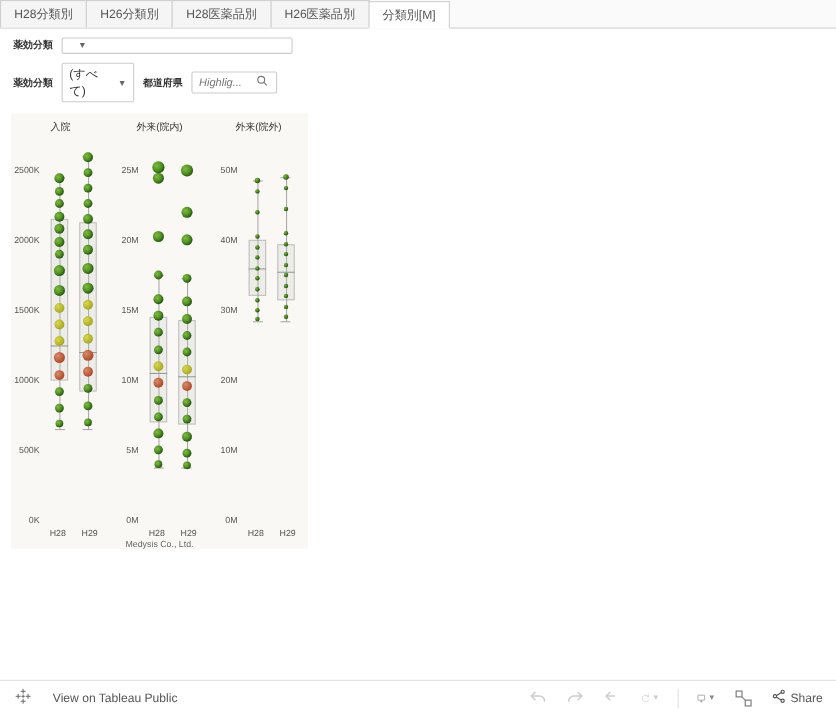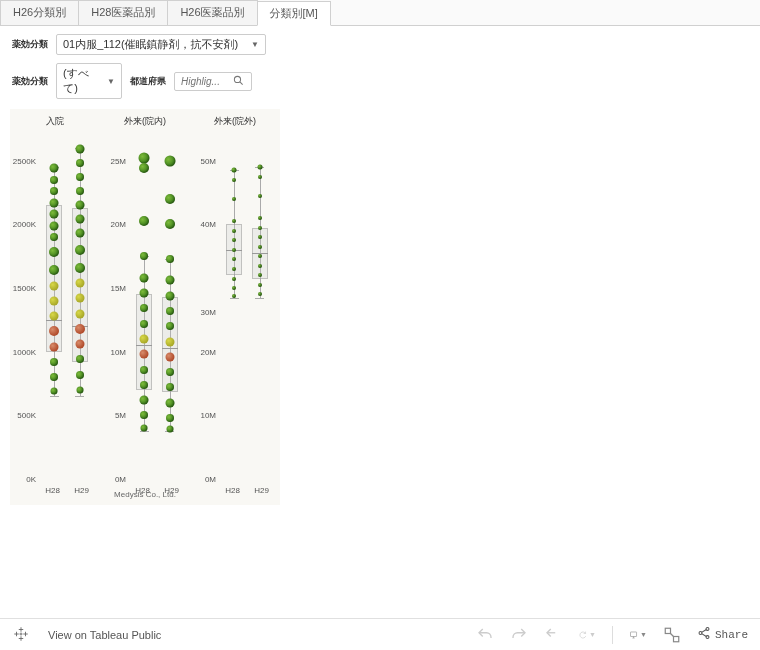"H28分類別" div.tab { html: none -> <div>H28分類別</div> }
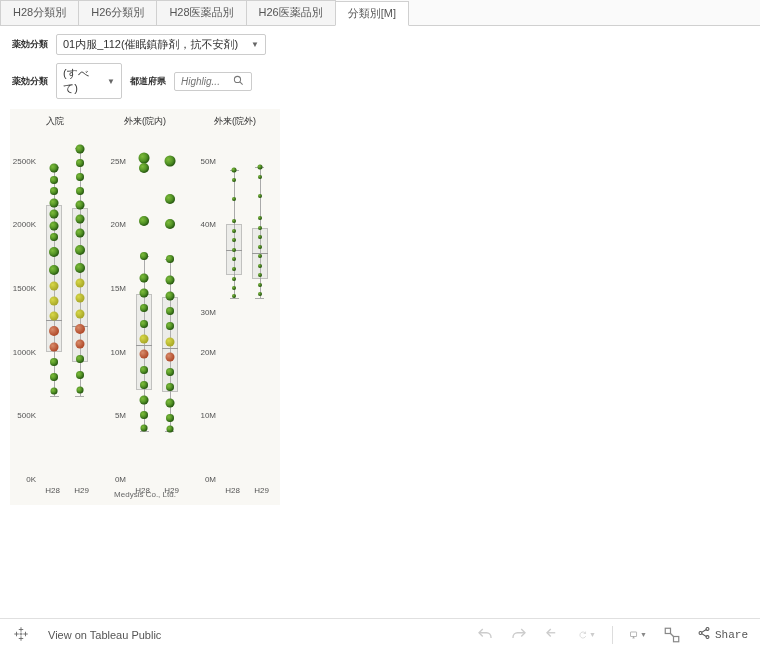"01内服_112(催眠鎮静剤，抗不安剤)" span { html: <span>01内服_112(催眠鎮静剤，抗不安剤)</span> -> none }
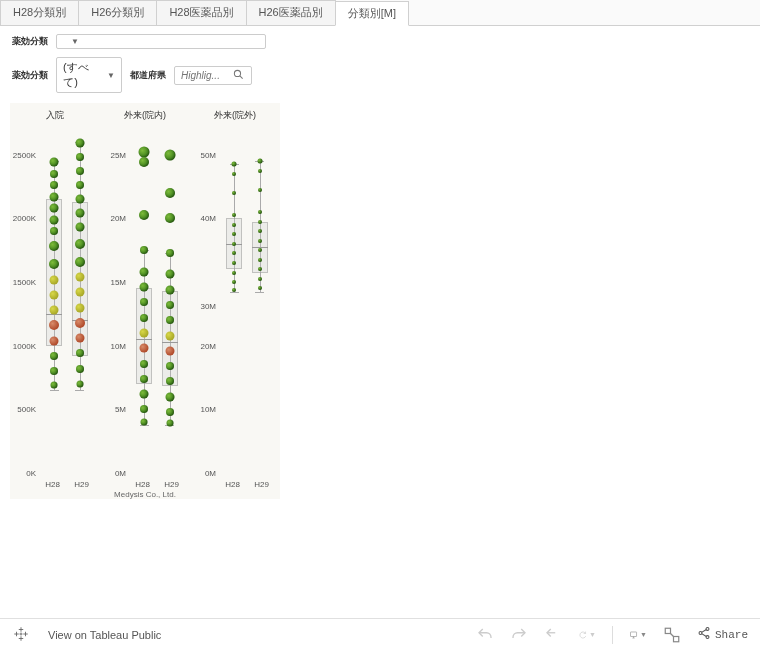"30M" div.ytick { margin-top: 24px -> none }
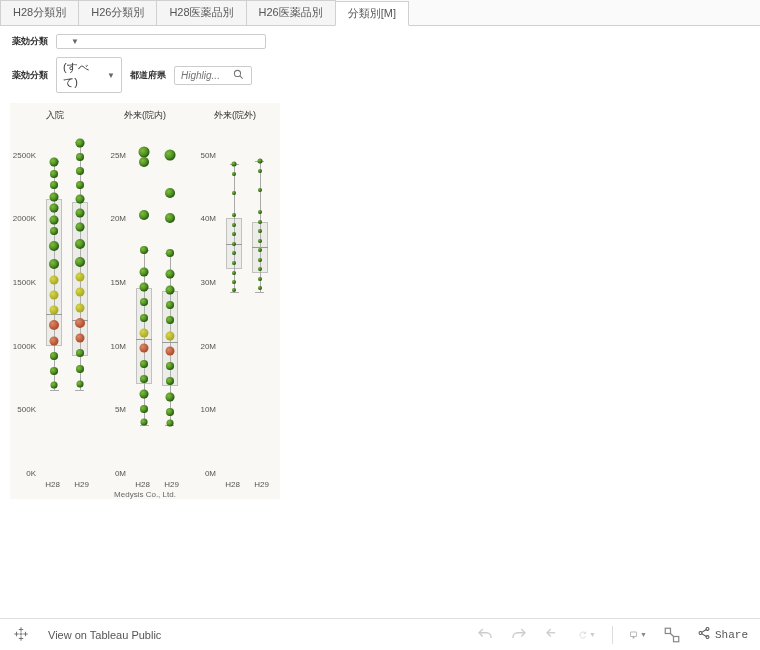"Share" .share { font-family: Liberation Mono, monospace -> none }
